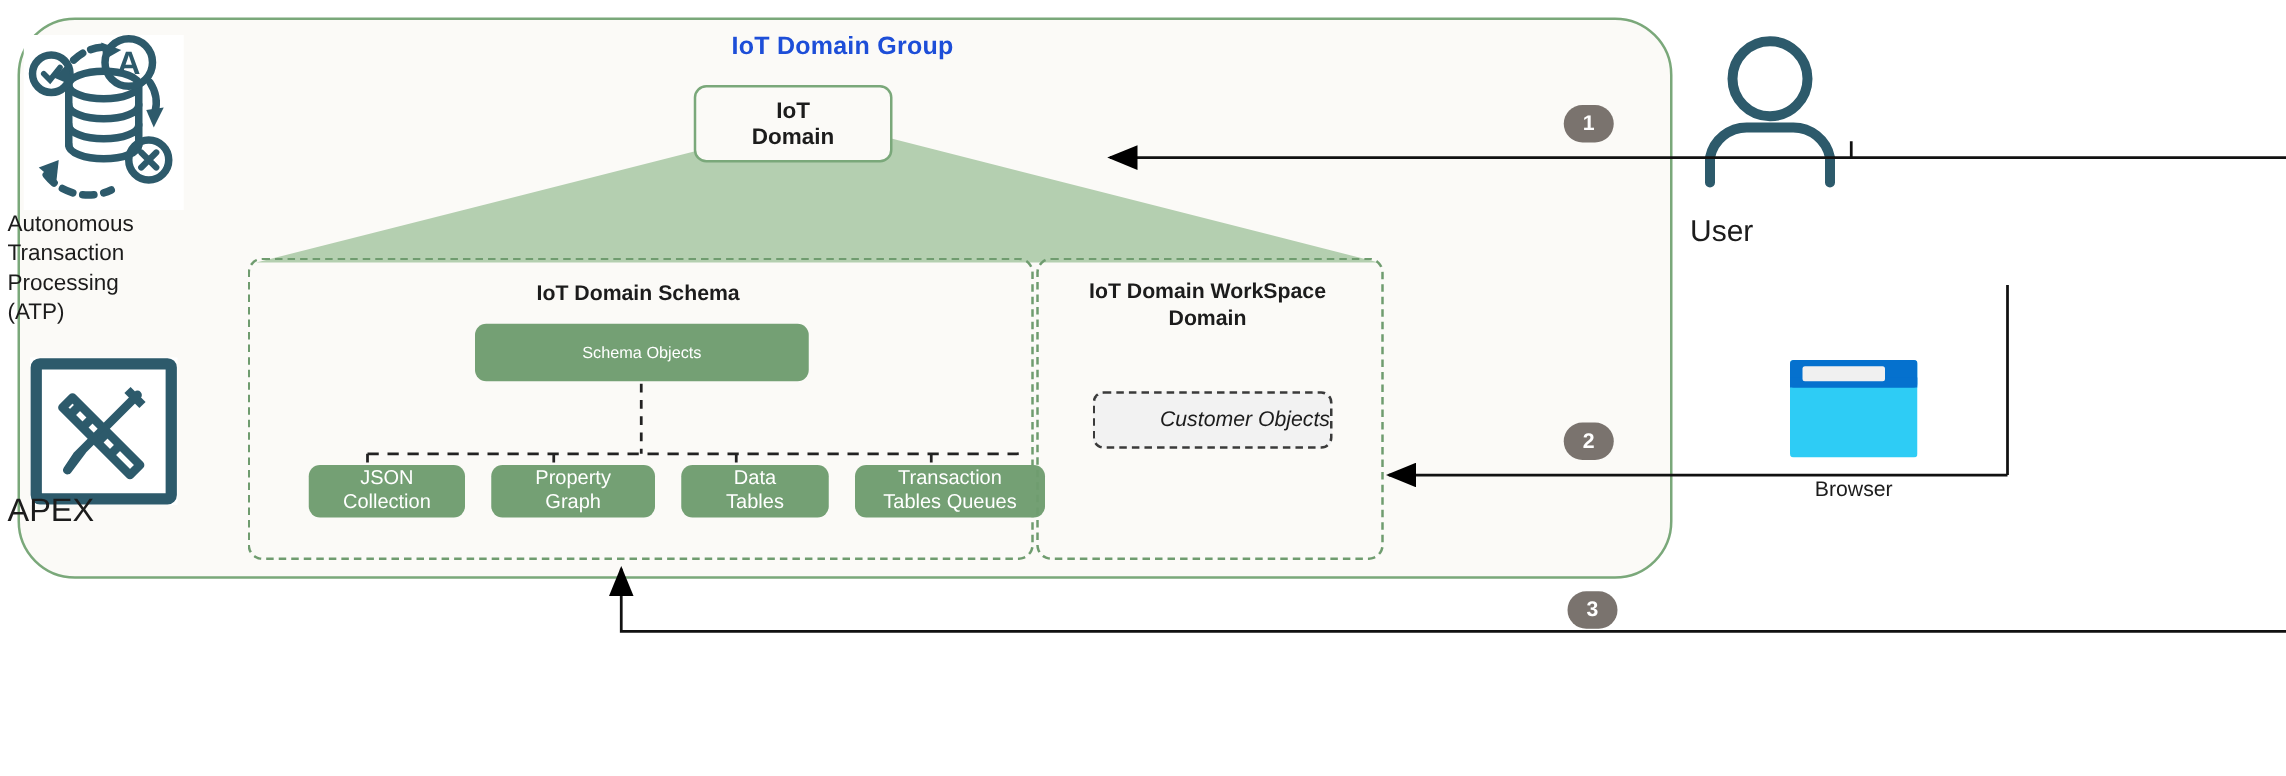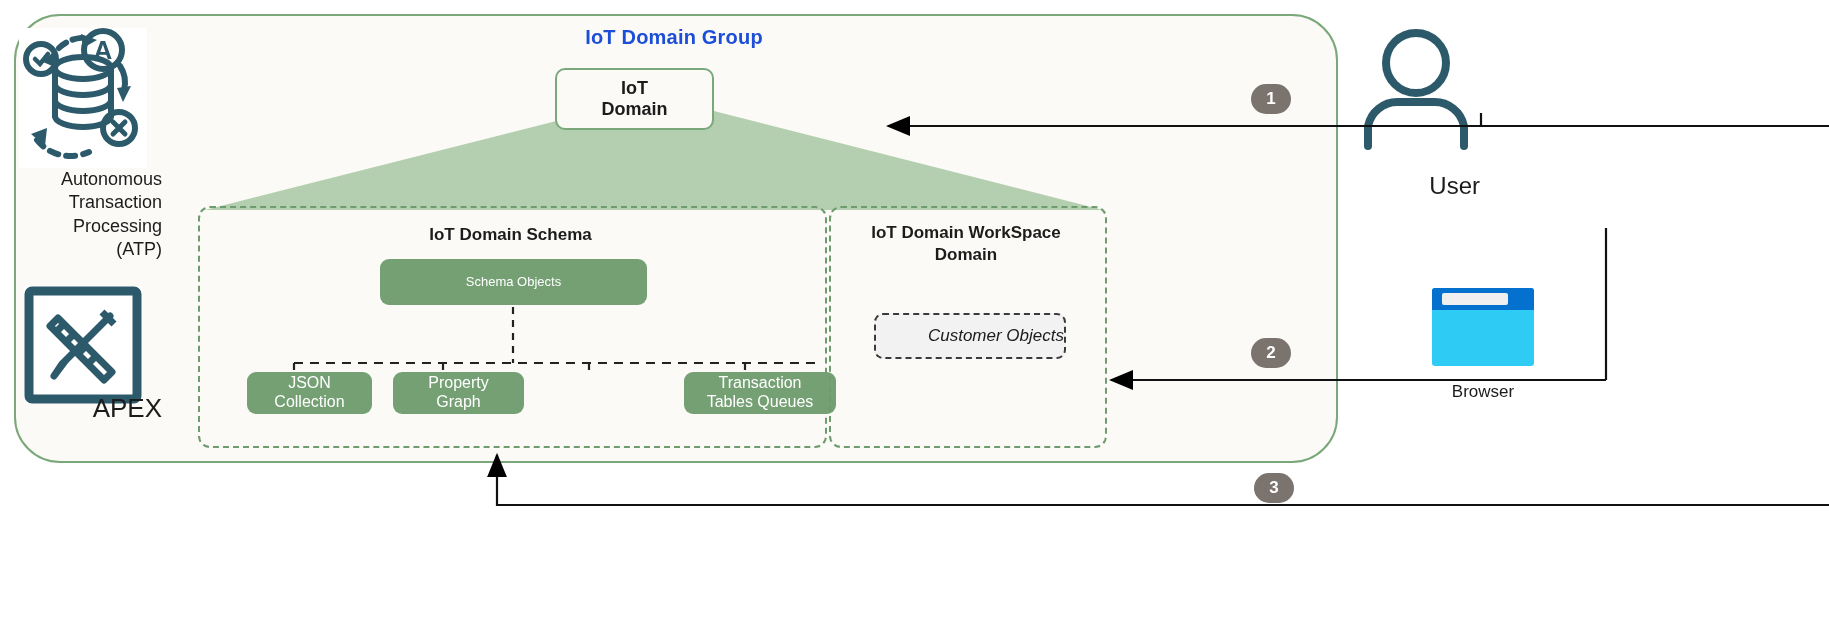"Autonomous" .cap { text-align: right -> left }
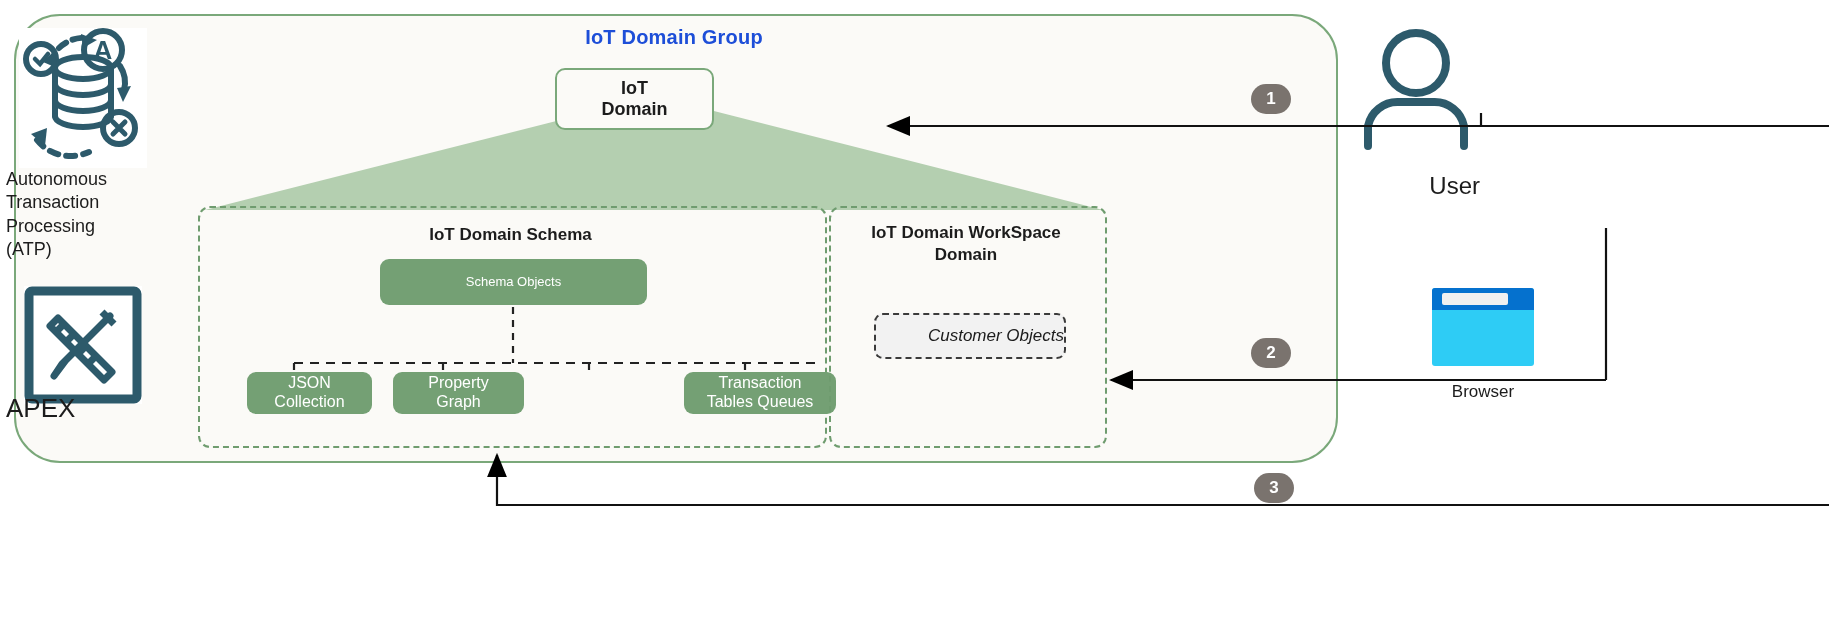"User" #user-cap { text-align: right -> left }
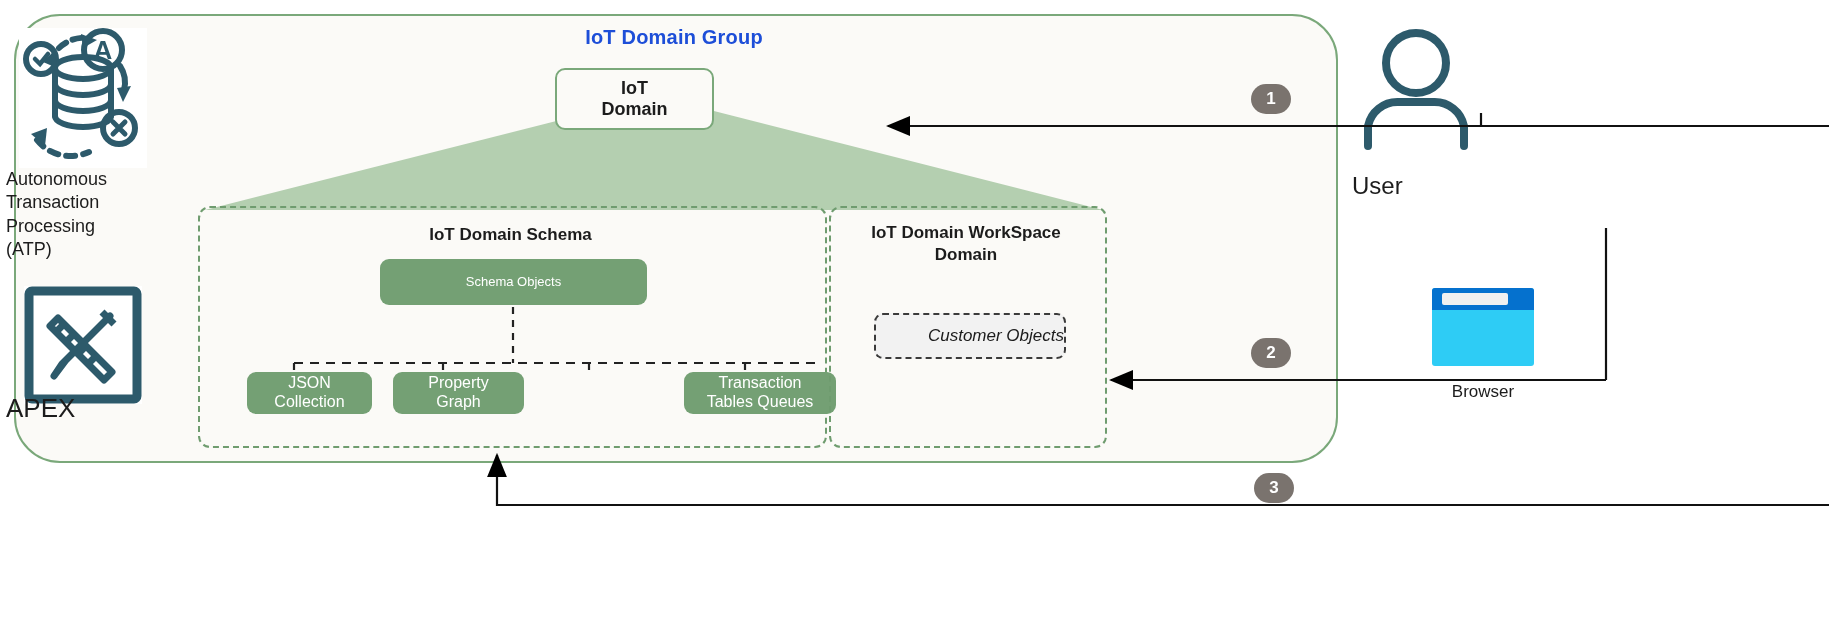"Data" div.gbox { html: none -> <div> <div> <span>Data</span><br> <span>Tables</span> </div> </div> }
